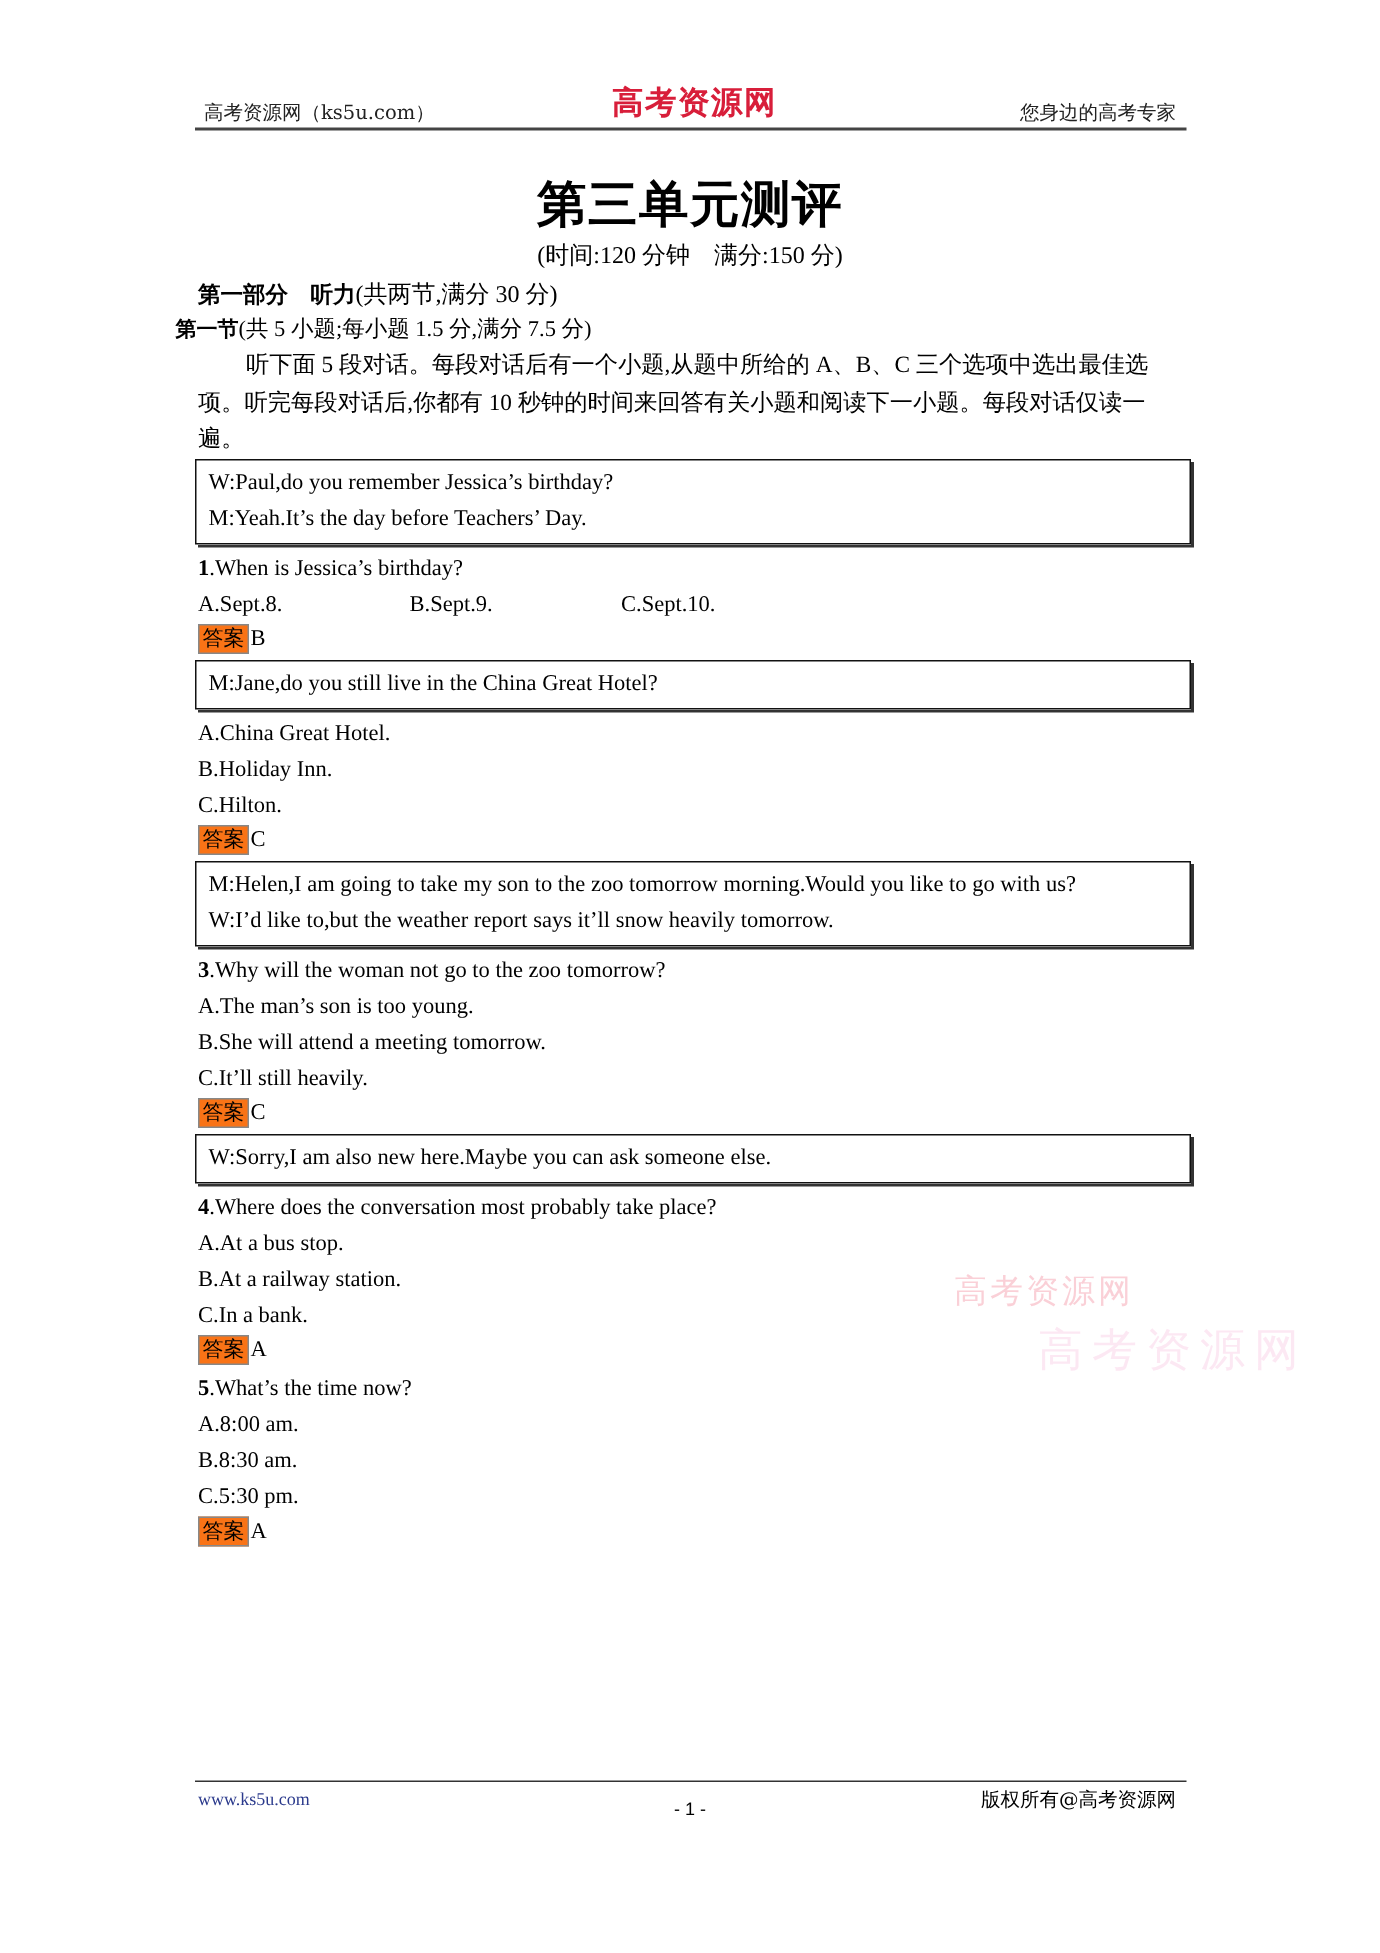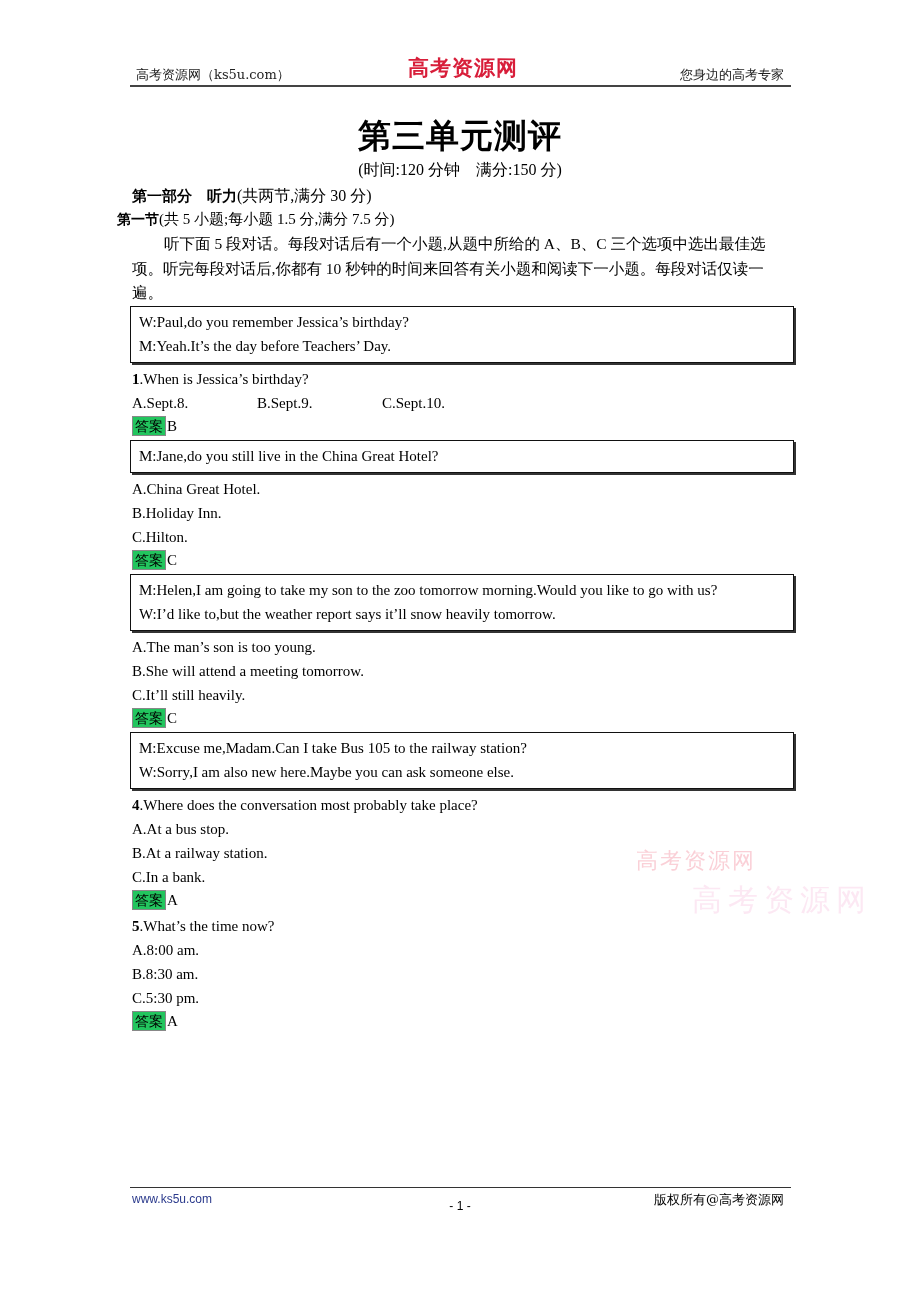"A.Sept.8." .opts-row { gap: none -> 16px }
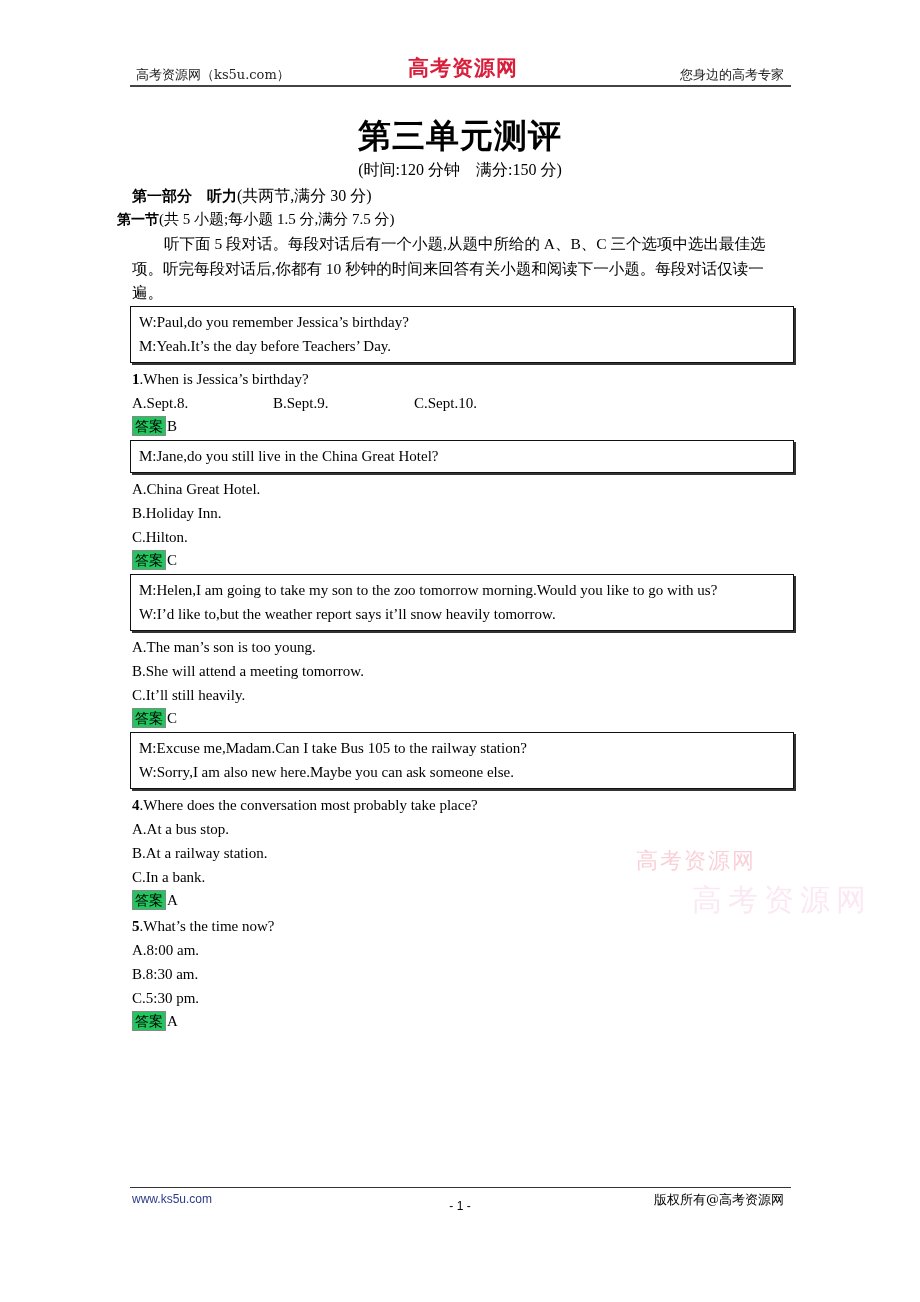"答案" .ans-badge { background: #22c55e -> #f97316 }
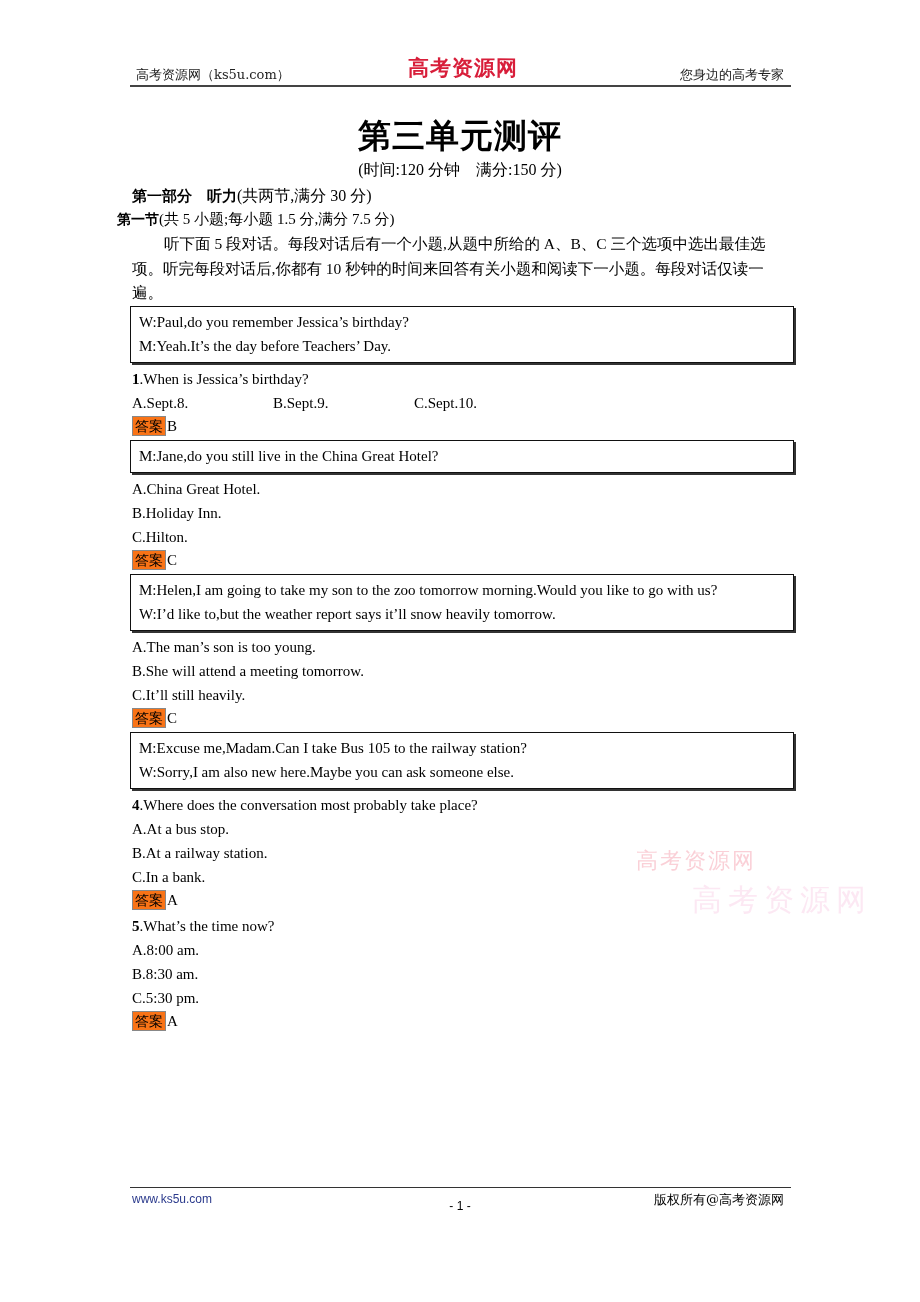"3.Why will the woman not" div.q { html: none -> <div><b>3</b><span>.Why will the woman not go to the zoo tomorrow?</span></div> }
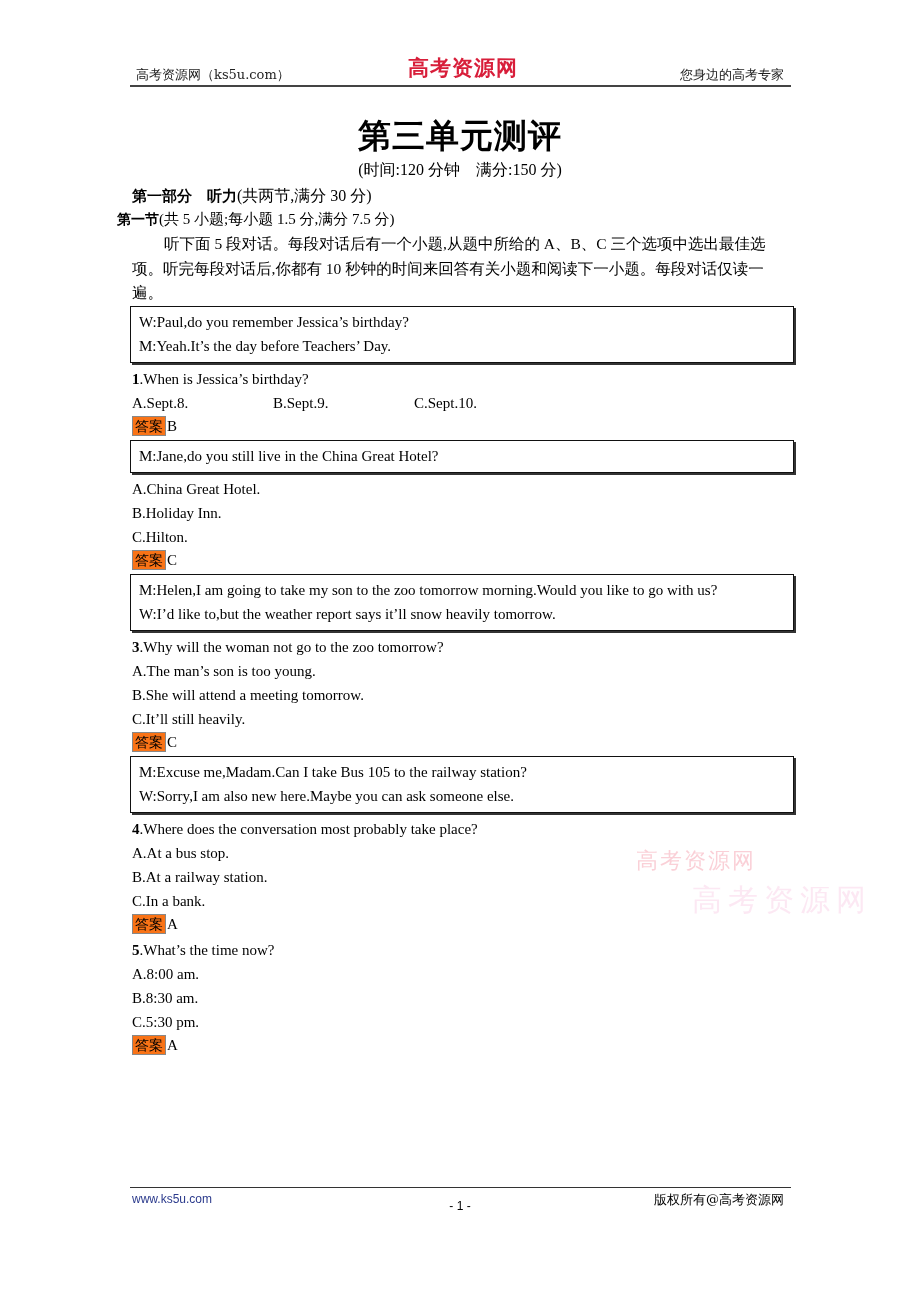"M:Excuse me,Madam.Can I take Bus" div.line { html: <div>M:Excuse me,Madam.Can I take Bus 105 to the railway station?</div> -> none }
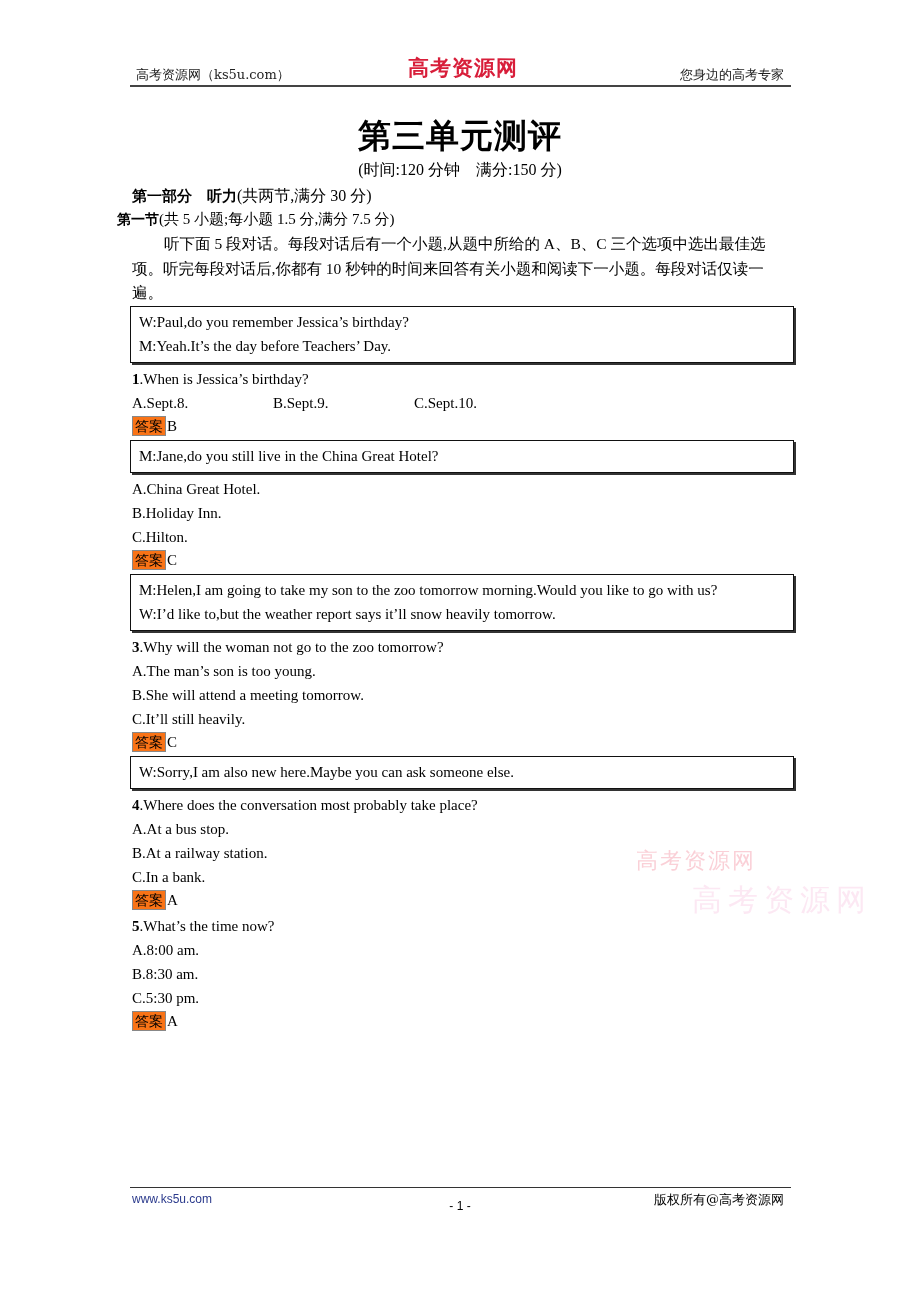"www.ks5u.com" .ftr-left { font-family: Liberation Sans, sans-serif -> Liberation Serif, serif }
